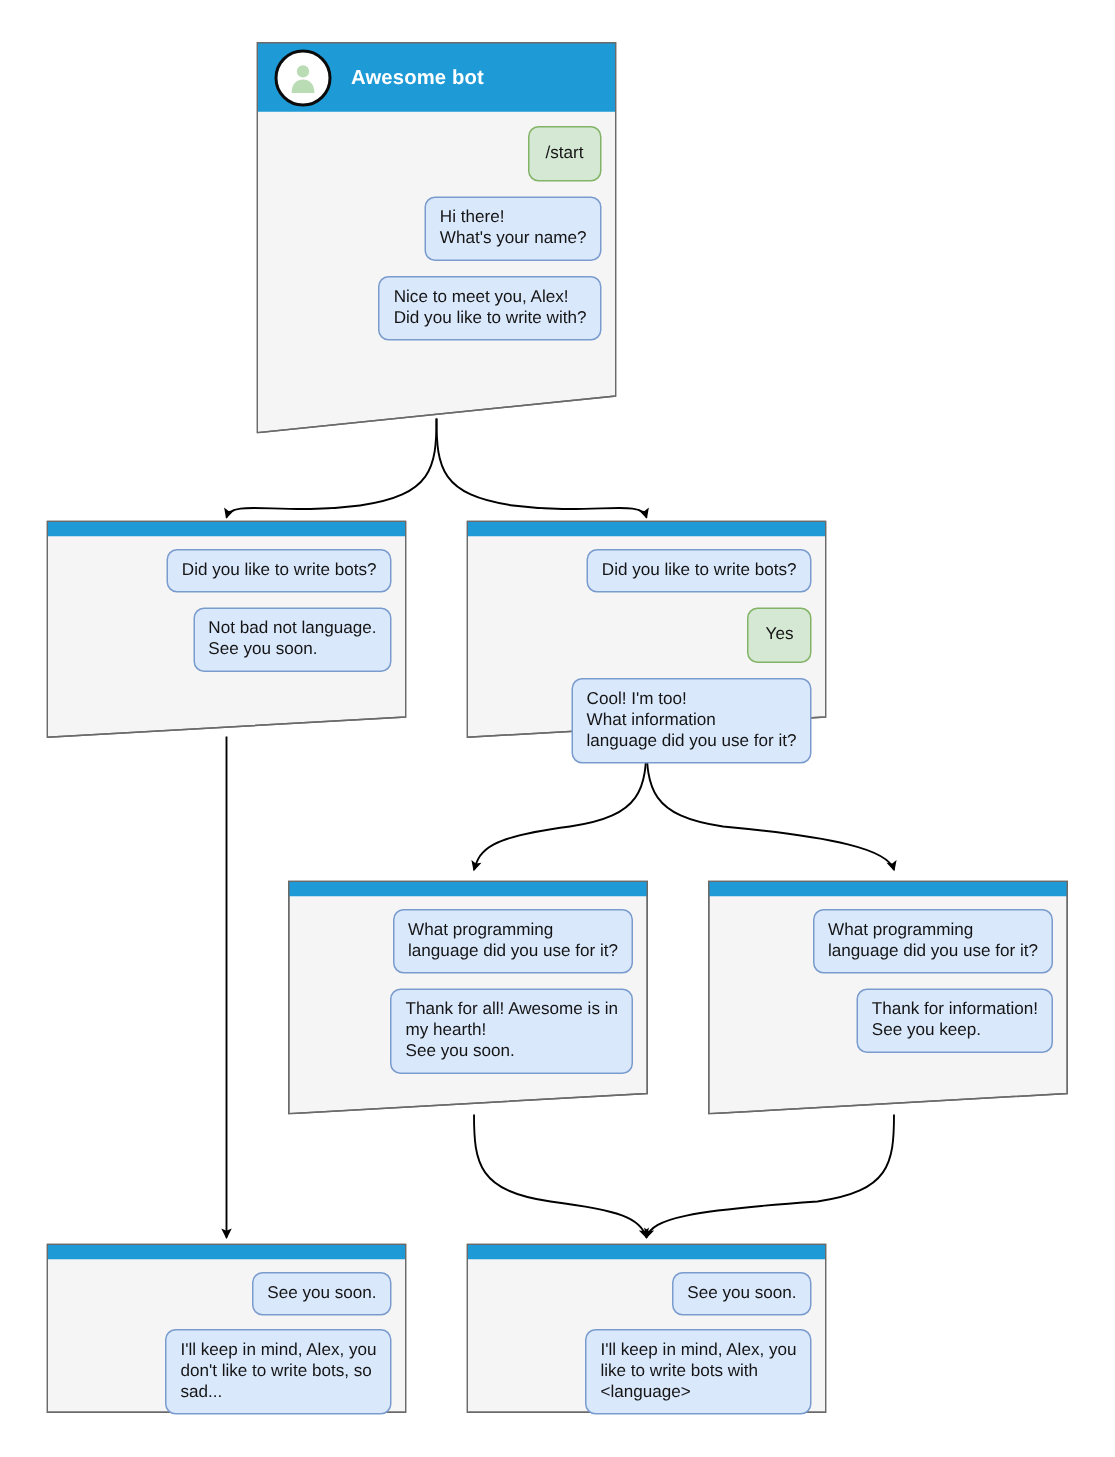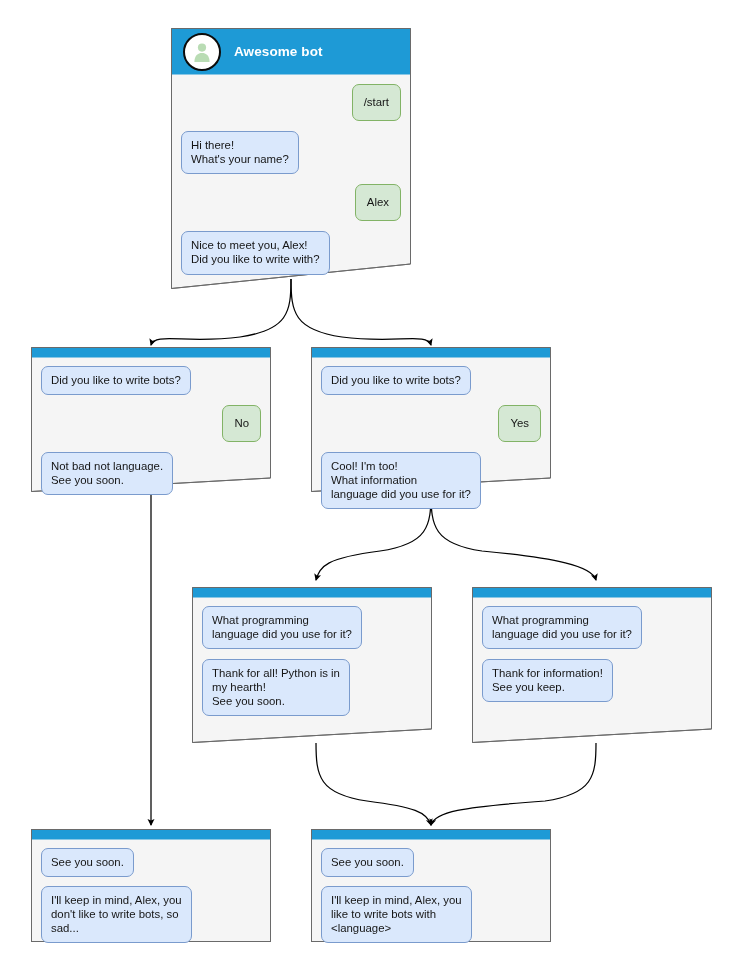"Hi there!" .row.left { justify-content: flex-start -> flex-end }
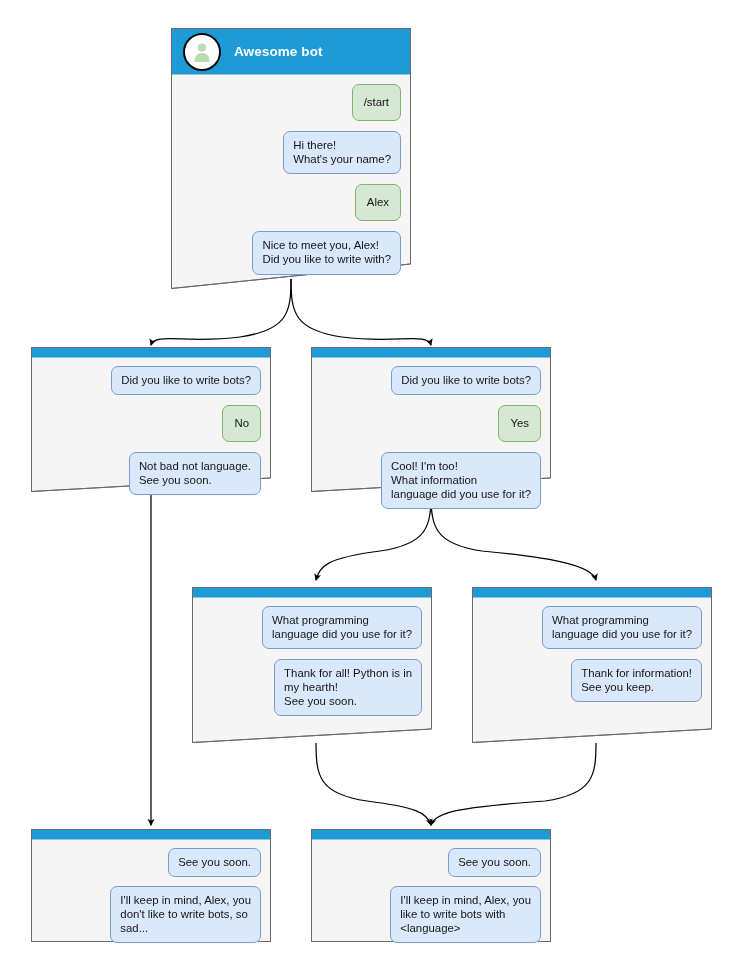"Alex" div.row { html: <div> <span>Alex</span> </div> -> none }
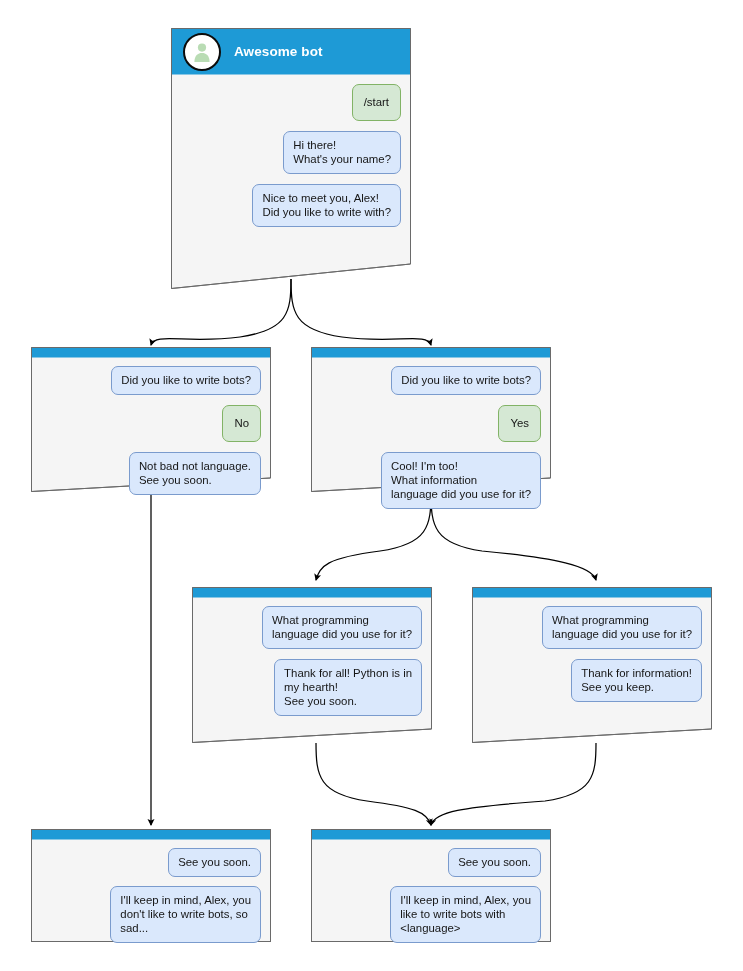"No" div.row { html: <div> <span>No</span> </div> -> none }
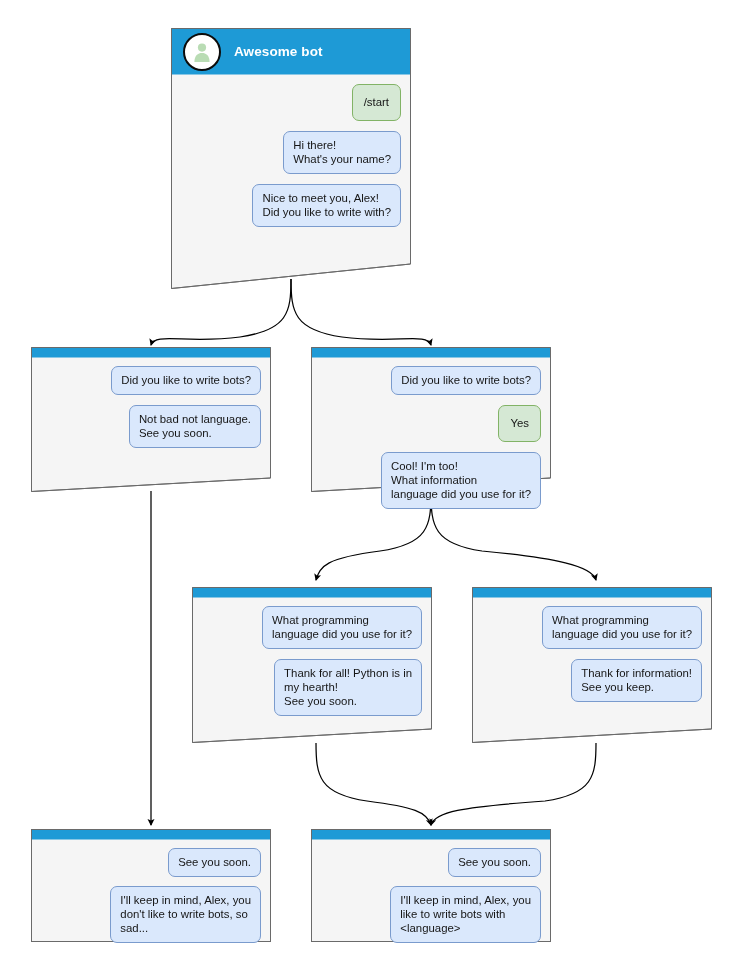"Thank for all! Python is" span.bubble { text: Python -> Awesome }
